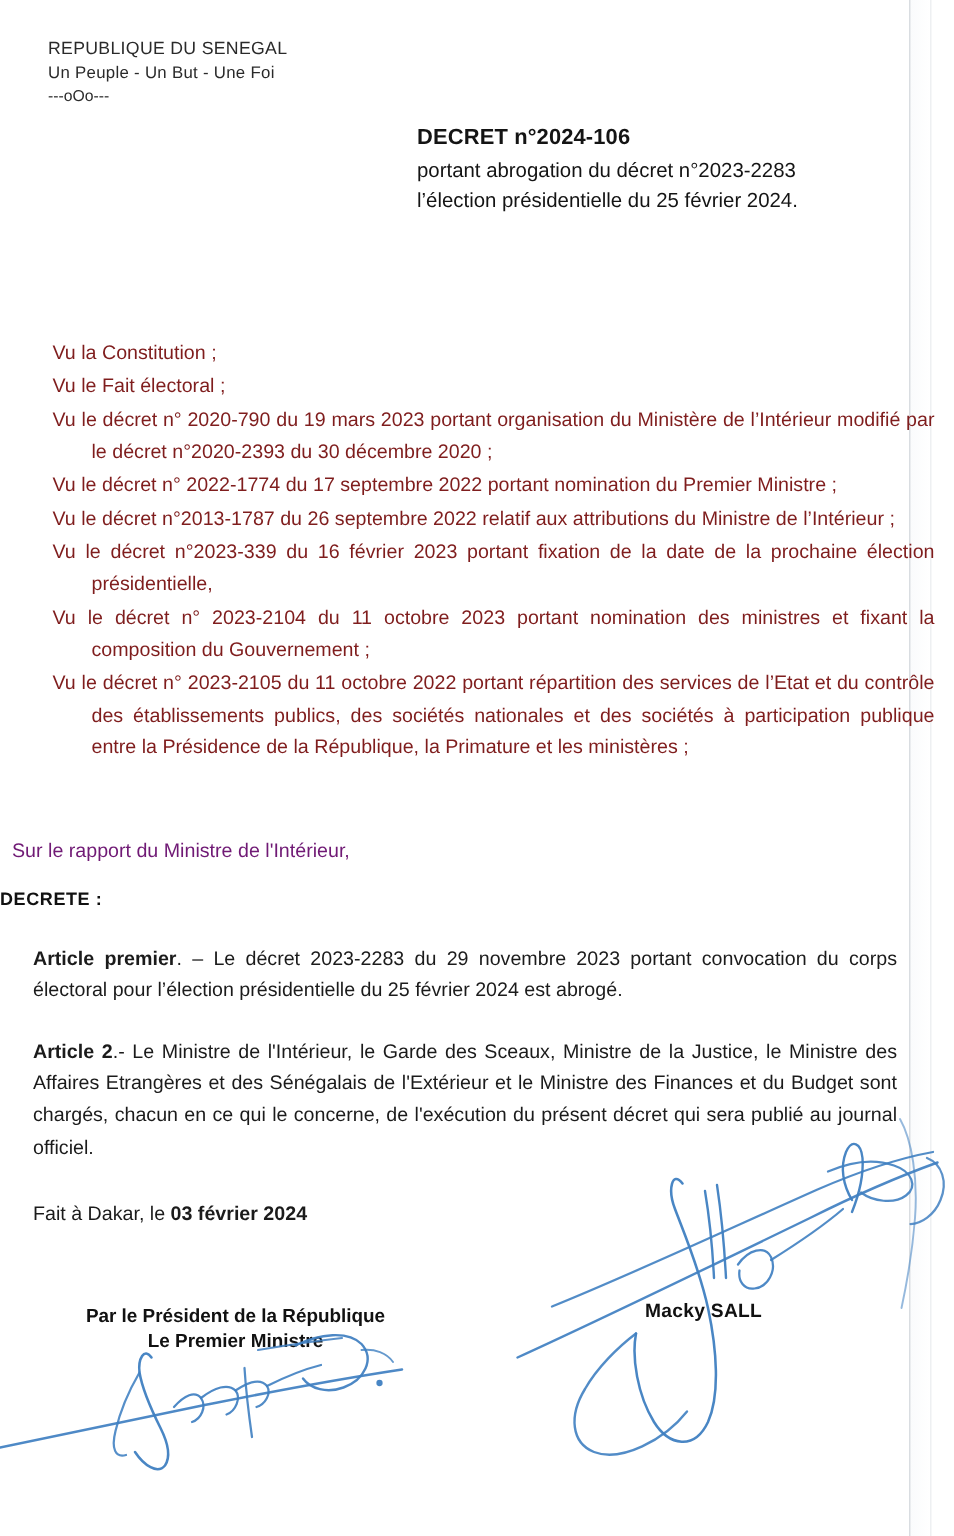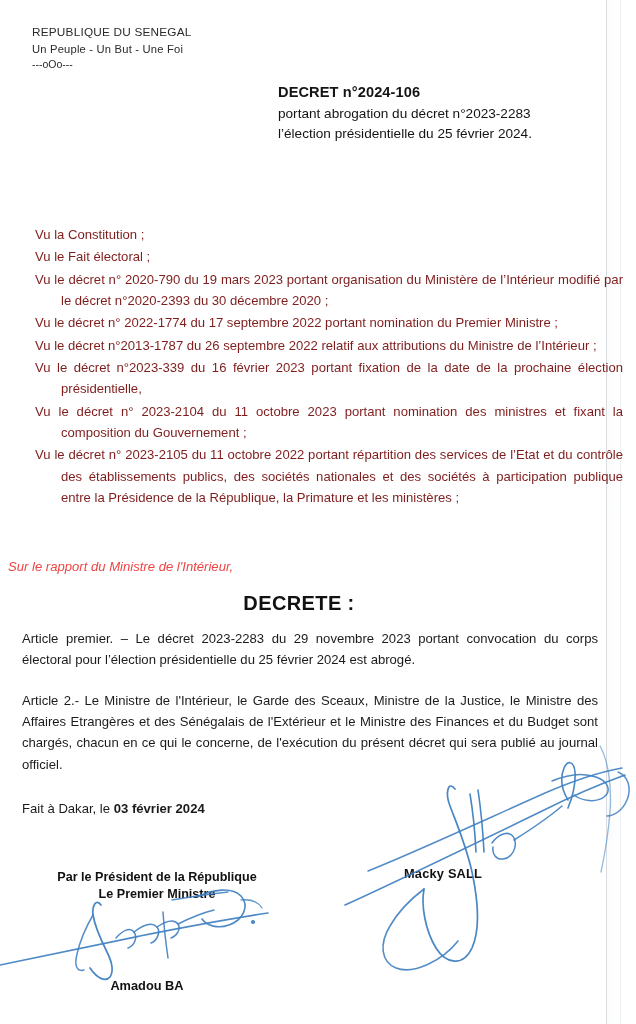"Sur le rapport du Ministre" .rapport { color: #ef4444 -> #701a75; font-style: italic -> none }
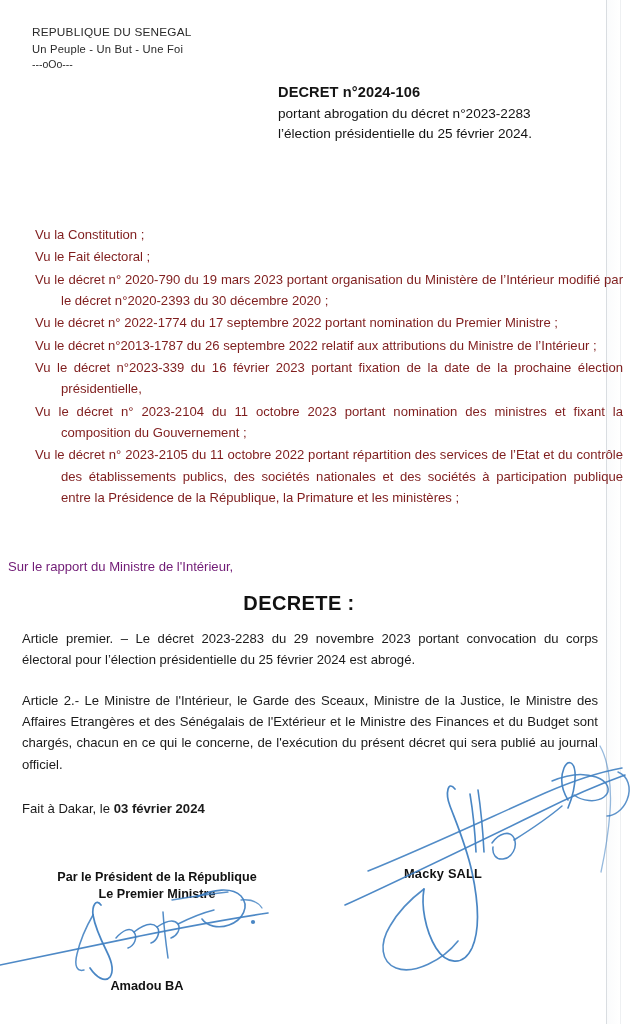"DECRETE :" .decrete { font-size: 20px -> 12px; text-align: center -> none }
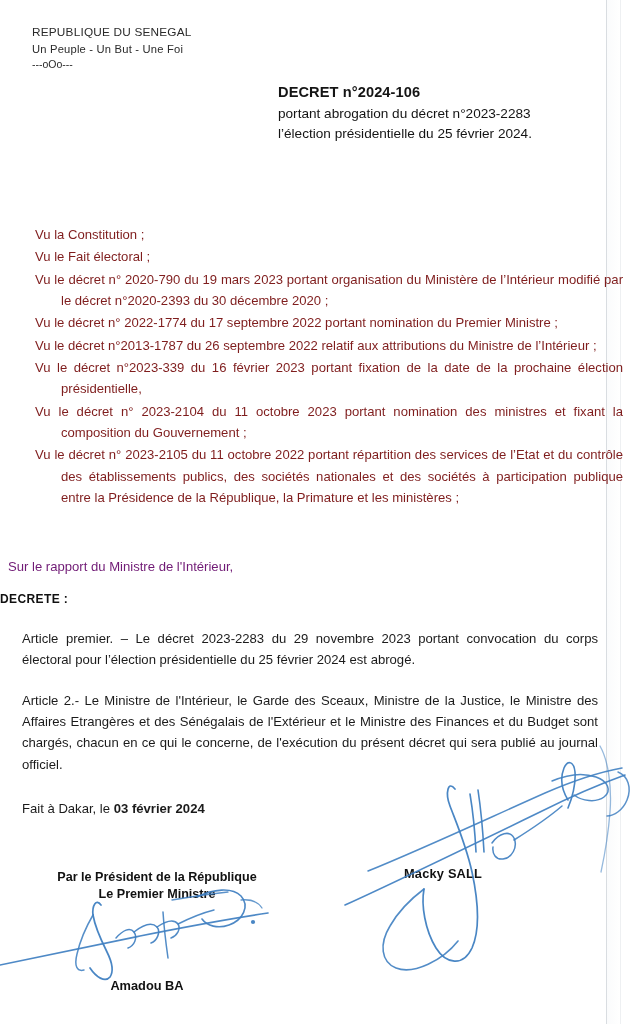"Article premier" .article b { font-weight: normal -> bold }
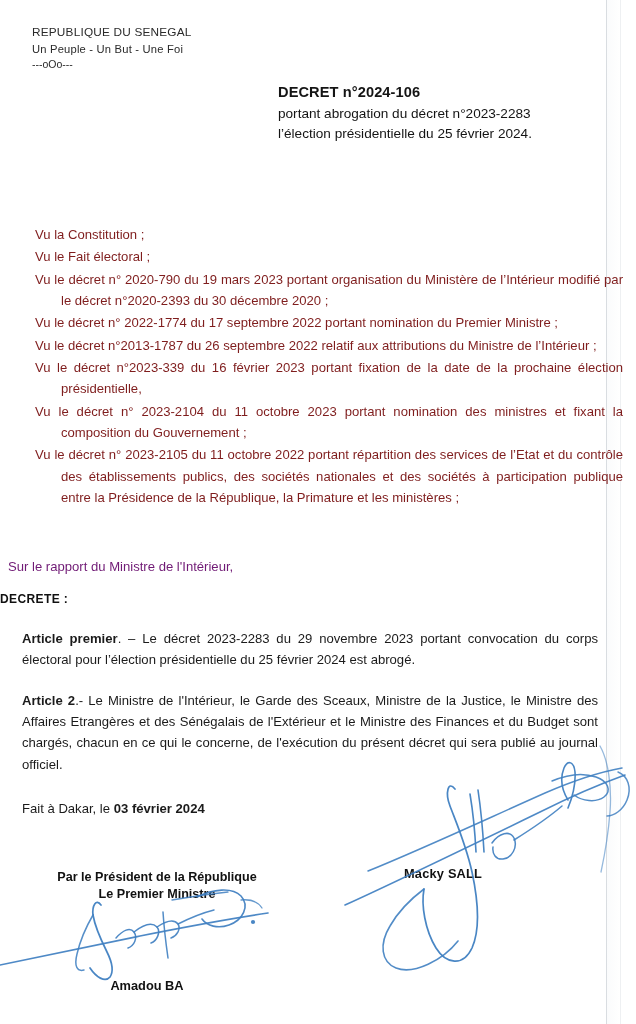"Macky SALL" .sig-right-name { left: 404px -> 430px }
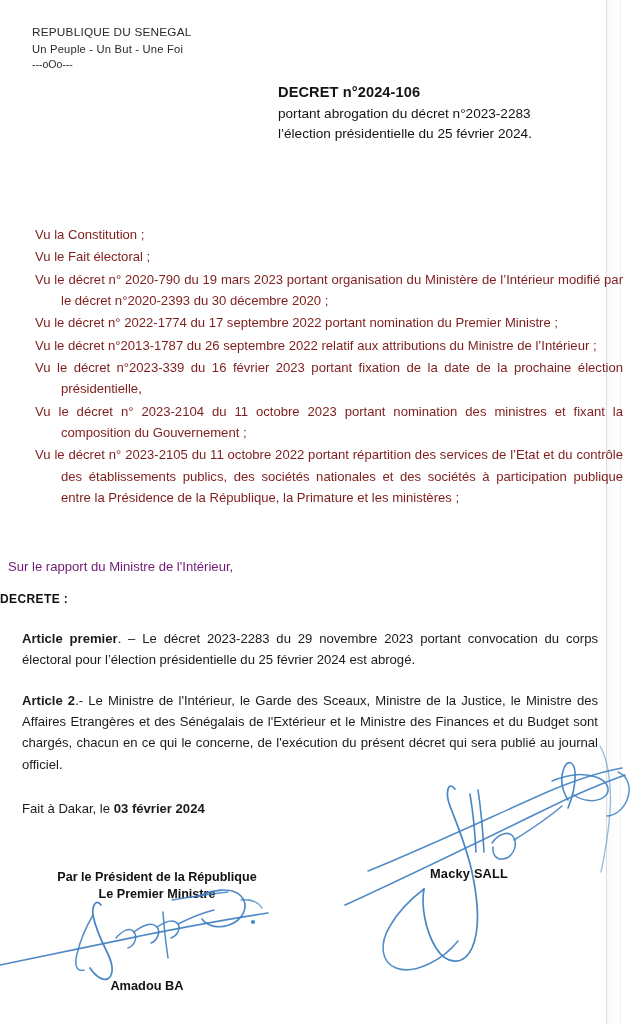"Amadou BA" div.sig-left-name { html: <div>Amadou BA</div> -> none }
